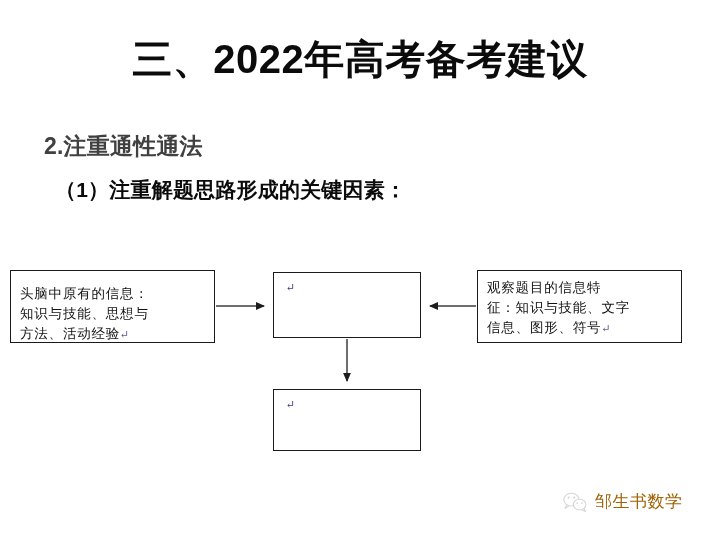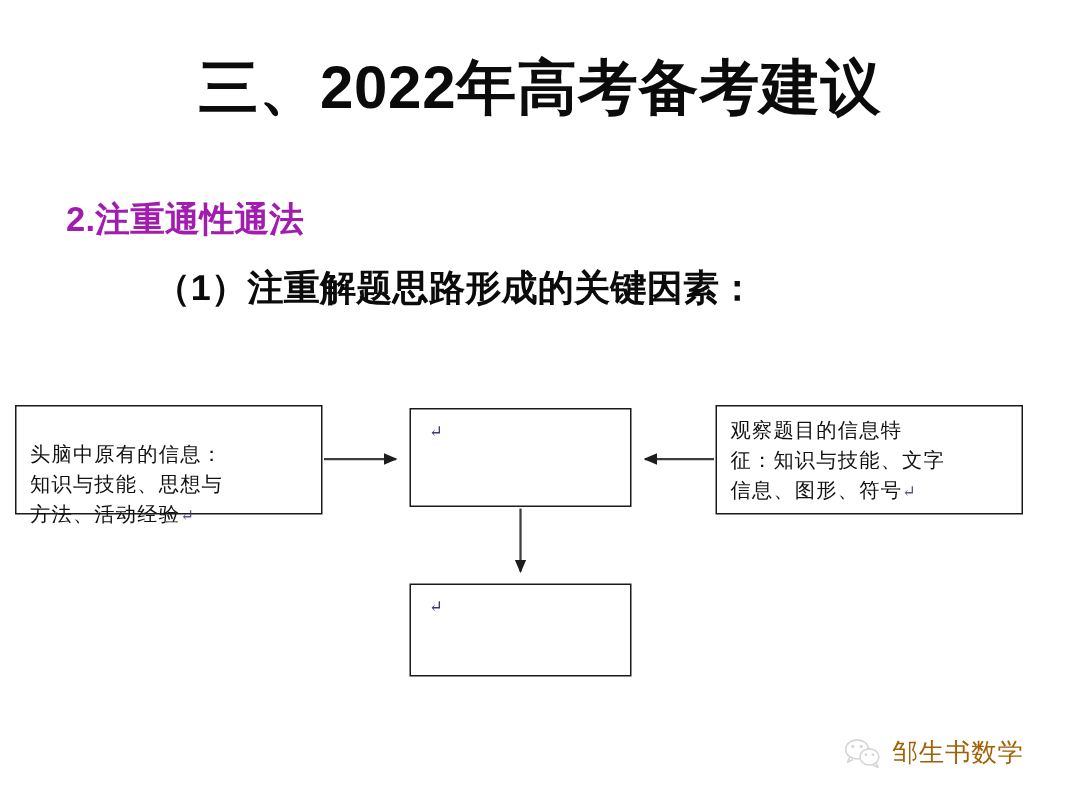"2.注重通性通法" .subtitle-1 { color: #a21caf -> #404040 }
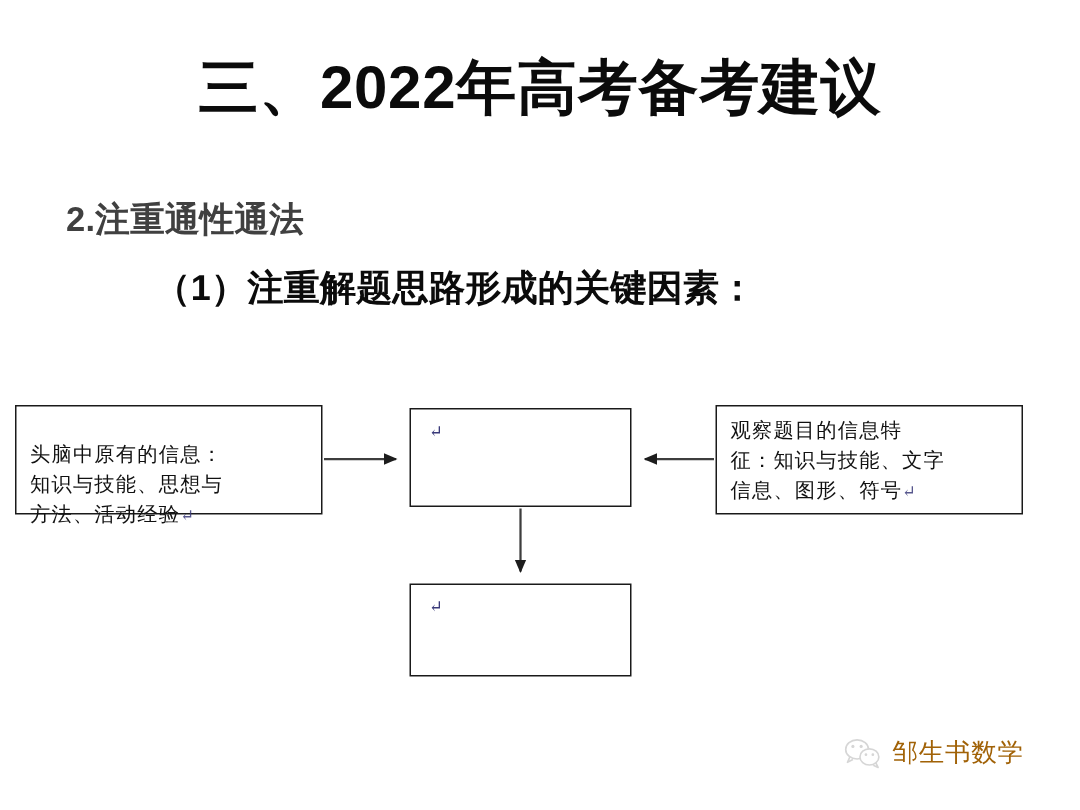"（1）注重解题思路形成的关键因素：" .subtitle-2 { font-size: 24px -> 21px; margin-left: 48px -> none }
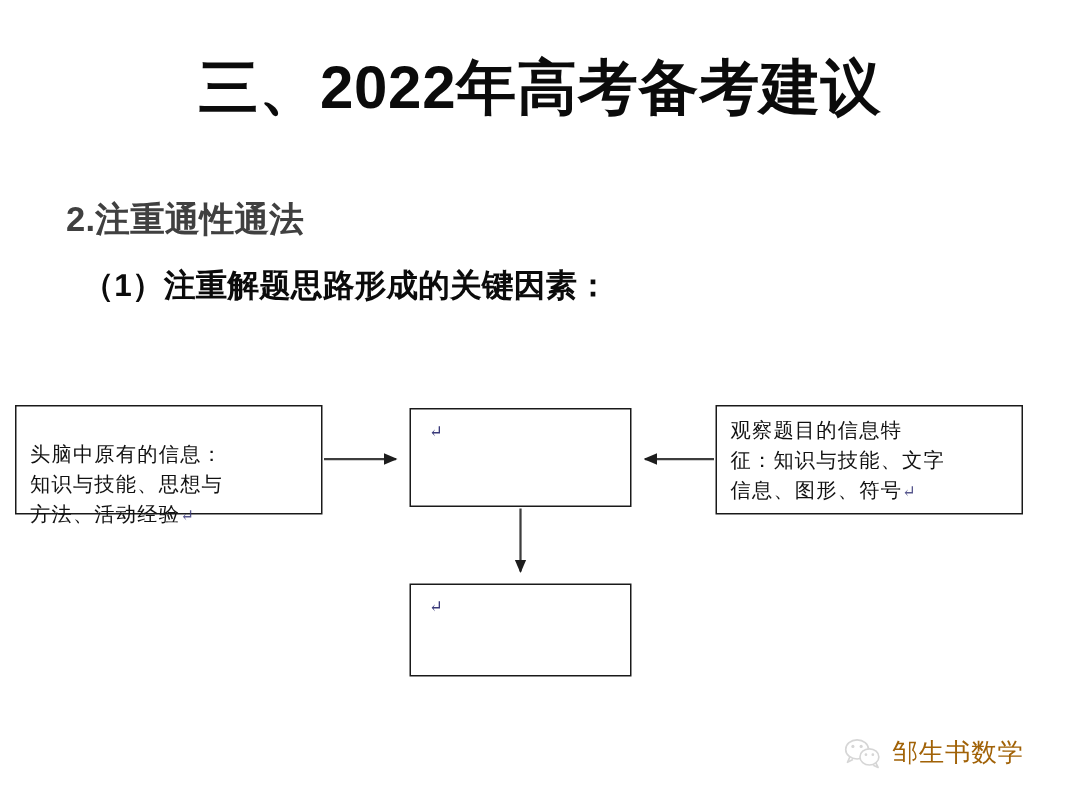"头脑中原有的信息：" .box-left { padding: 22px 8px 0 9px -> 12px 8px 0 9px }
